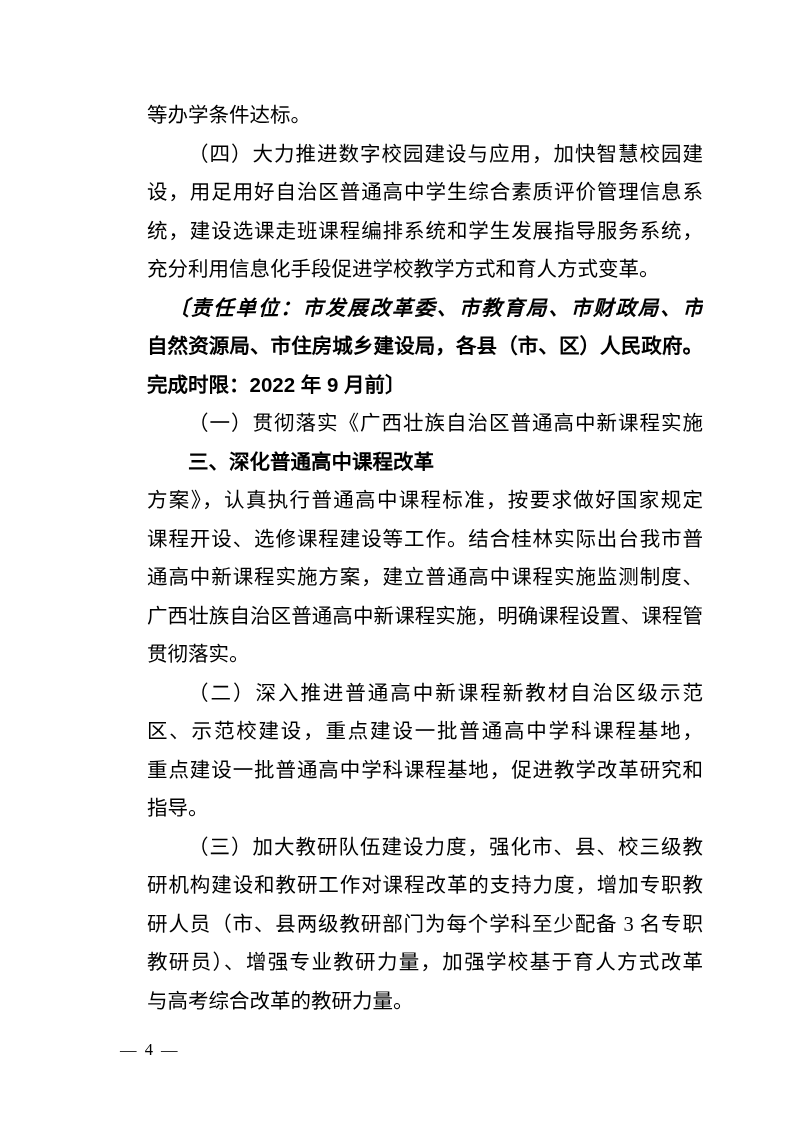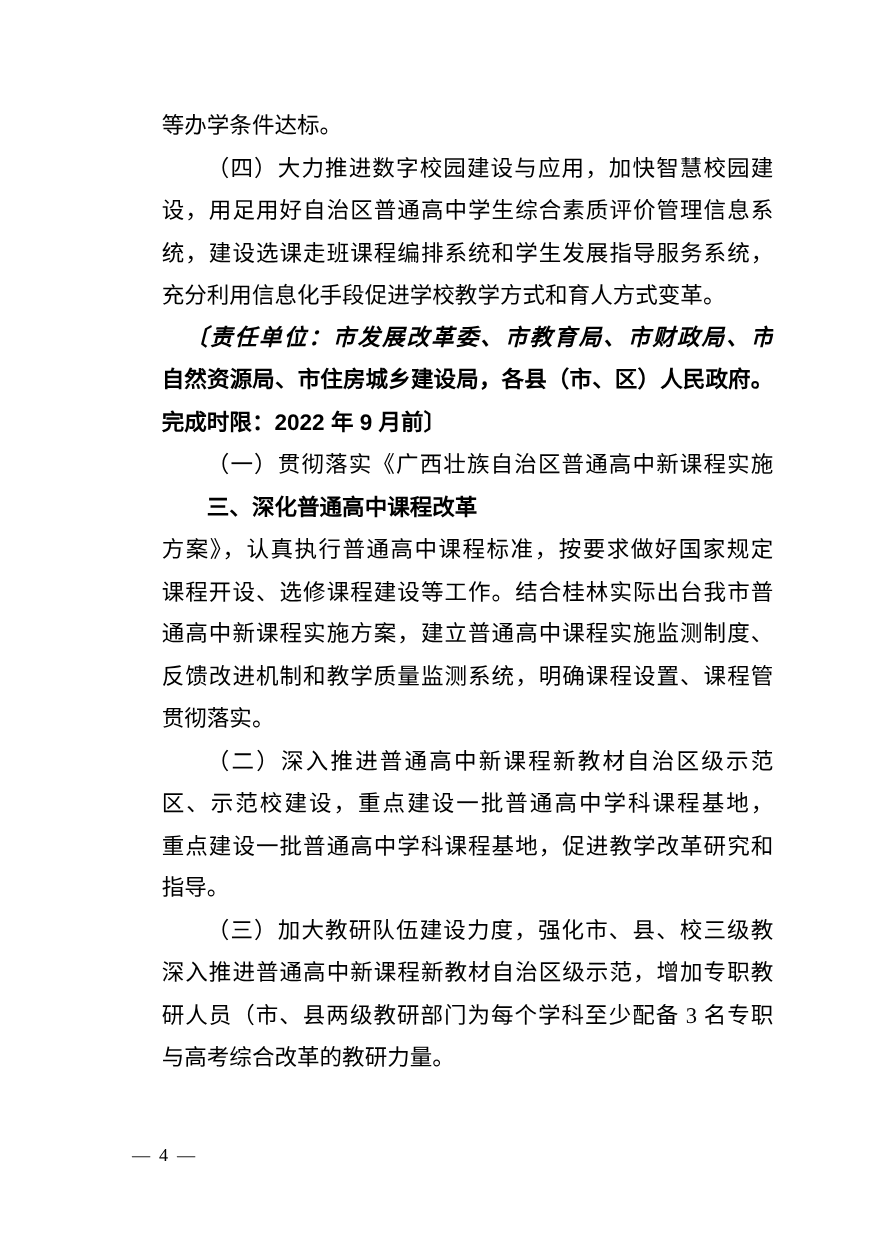"反馈改进机制和教学质量监测系统，明确课程设置、课程管" div.line { text: 反馈改进机制和教学质量监测系统 -> 广西壮族自治区普通高中新课程实施 }
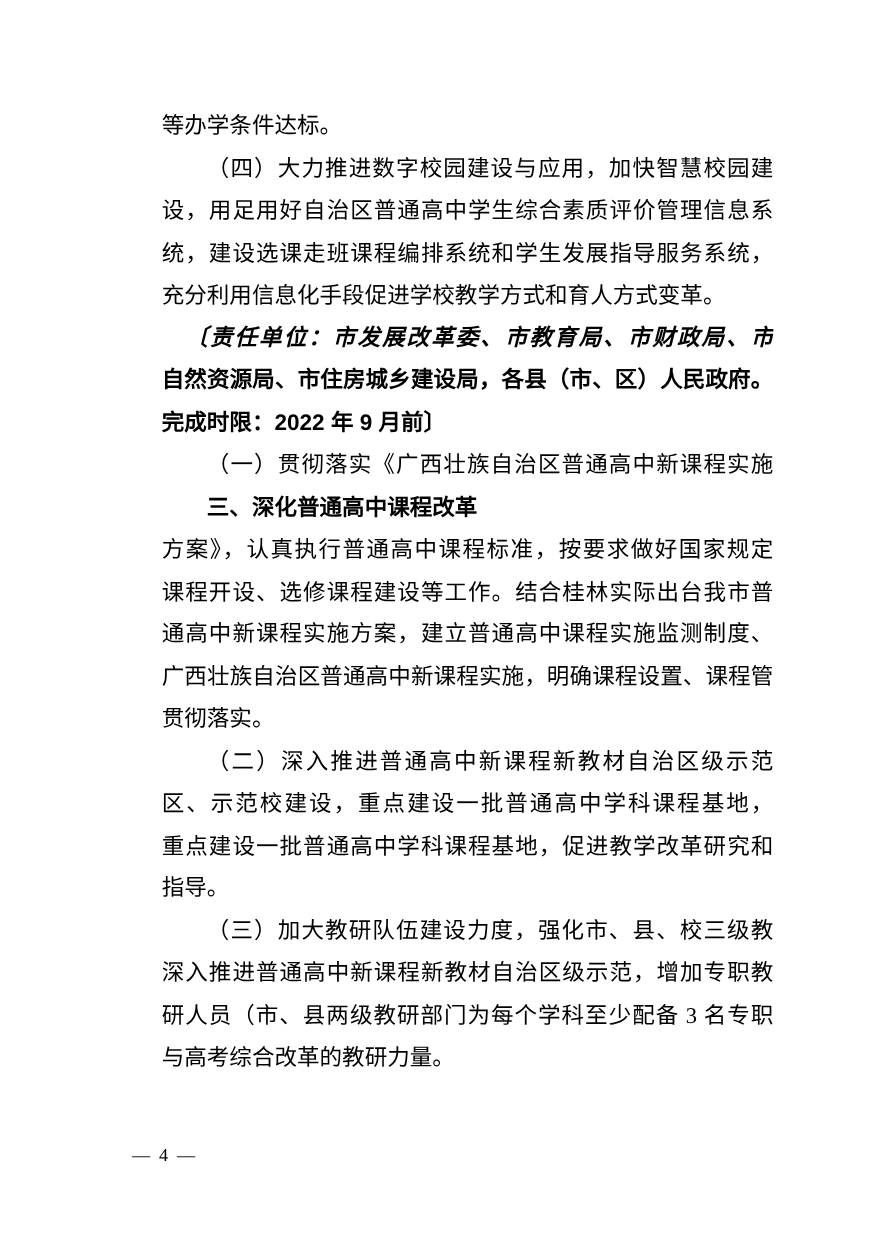"深入推进普通高中新课程新教材自治区级示范，增加专职教" div.line { text: 深入推进普通高中新课程新教材自治区级示范 -> 研机构建设和教研工作对课程改革的支持力度 }
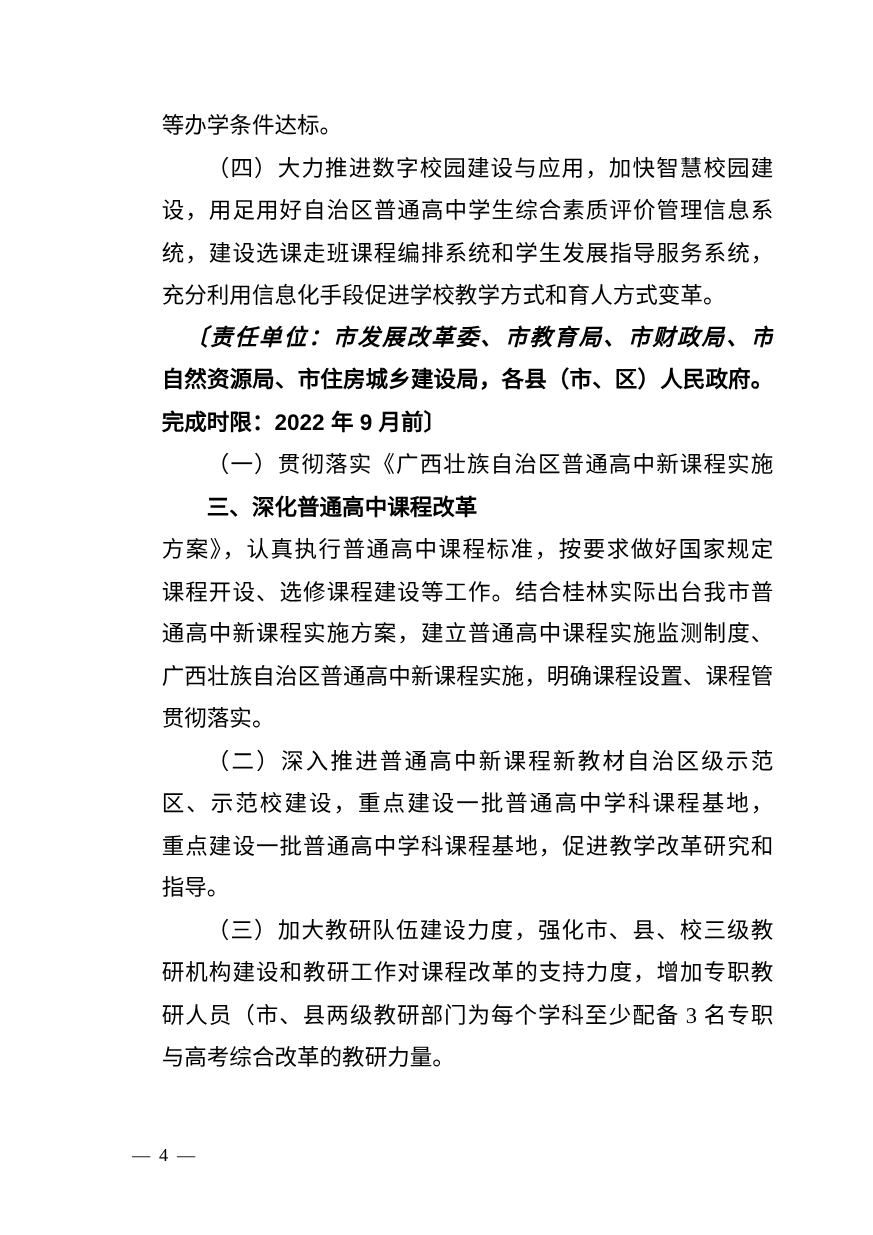"教研员）、增强专业教研力量，加强学校基于育人方式改革" div.line { html: none -> <div>教研员）、增强专业教研力量，加强学校基于育人方式改革</div> }
